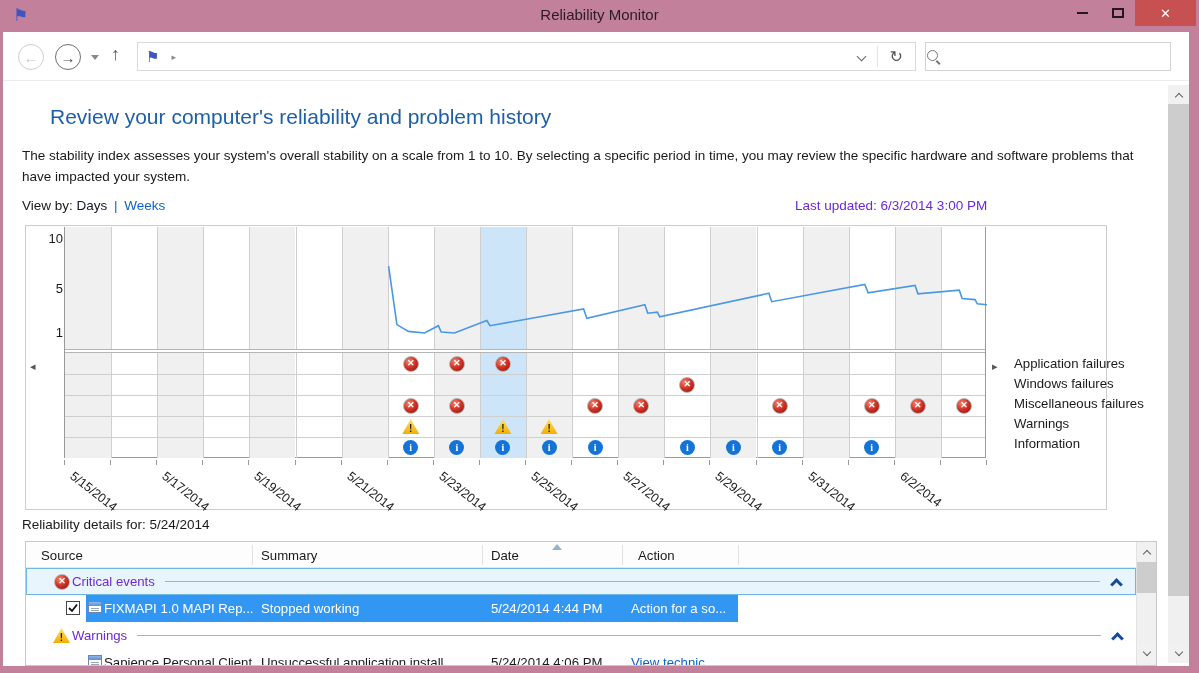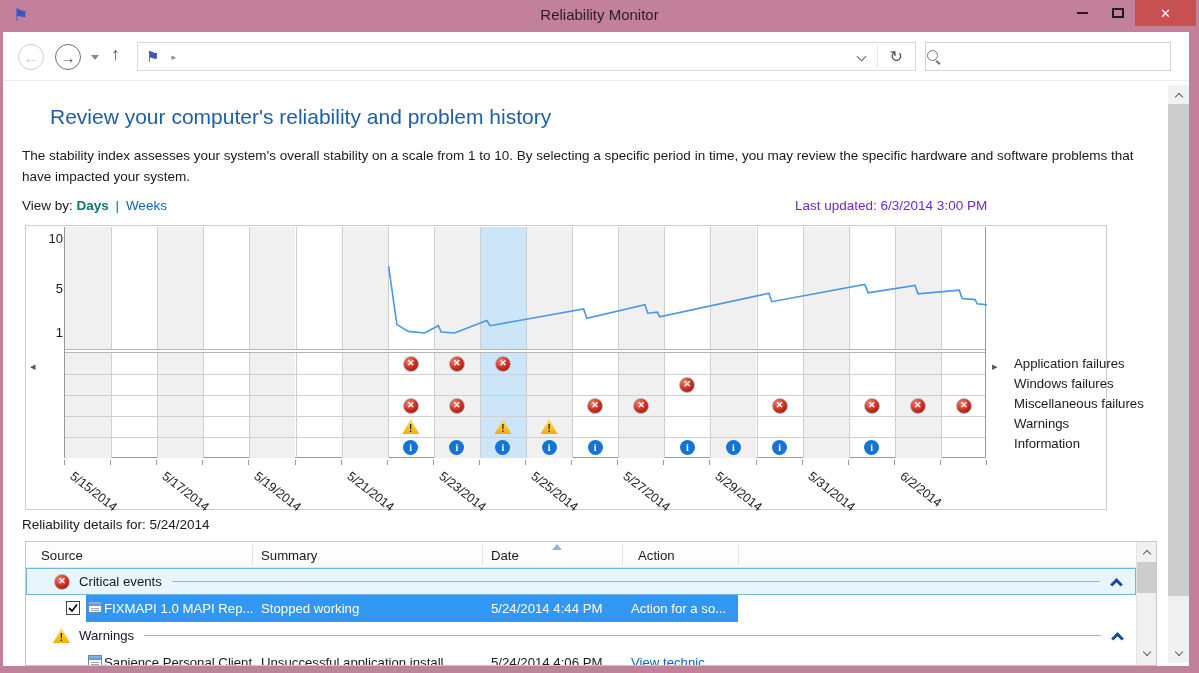"Days" #vb-days { color: #0f766e -> #0f172a; font-weight: bold -> normal }
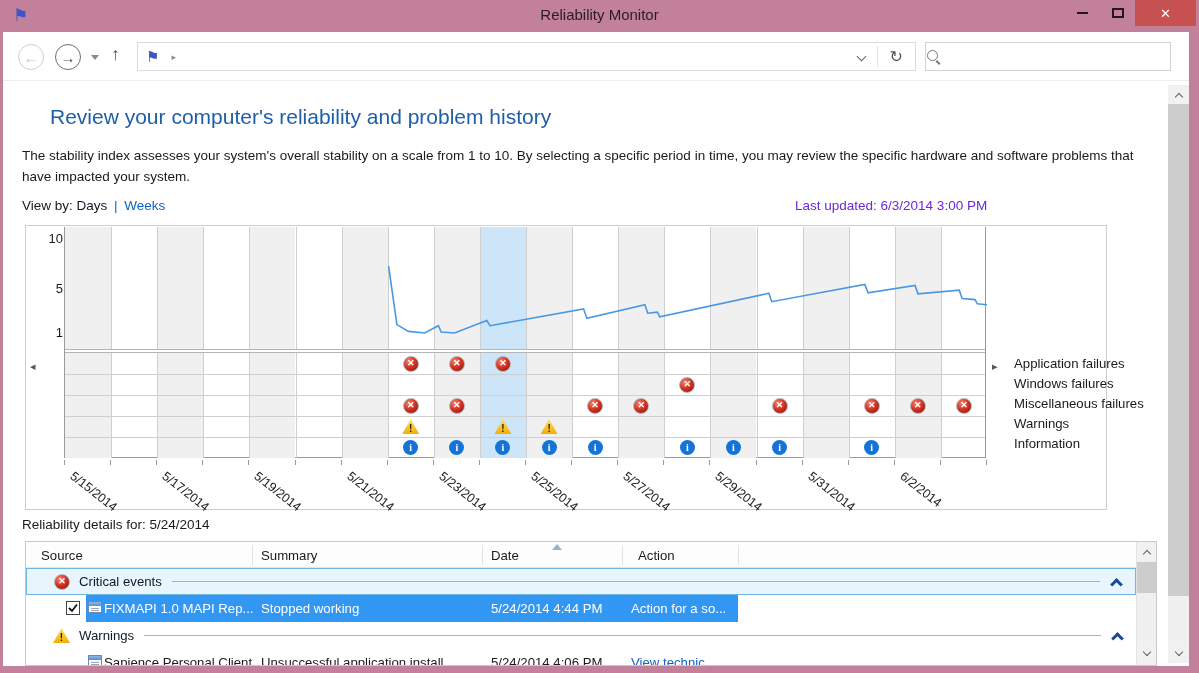"Critical events" .grow .glabel { color: #0f172a -> #6d28d9; margin-left: 9px -> 2px }
